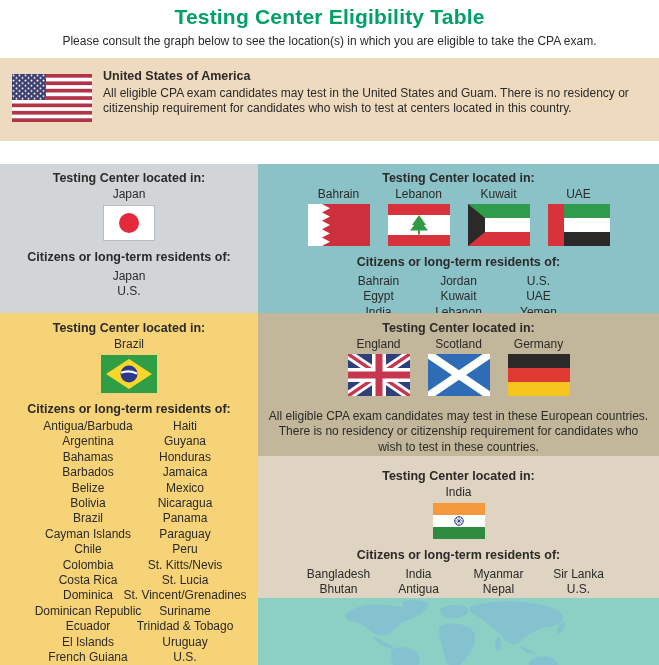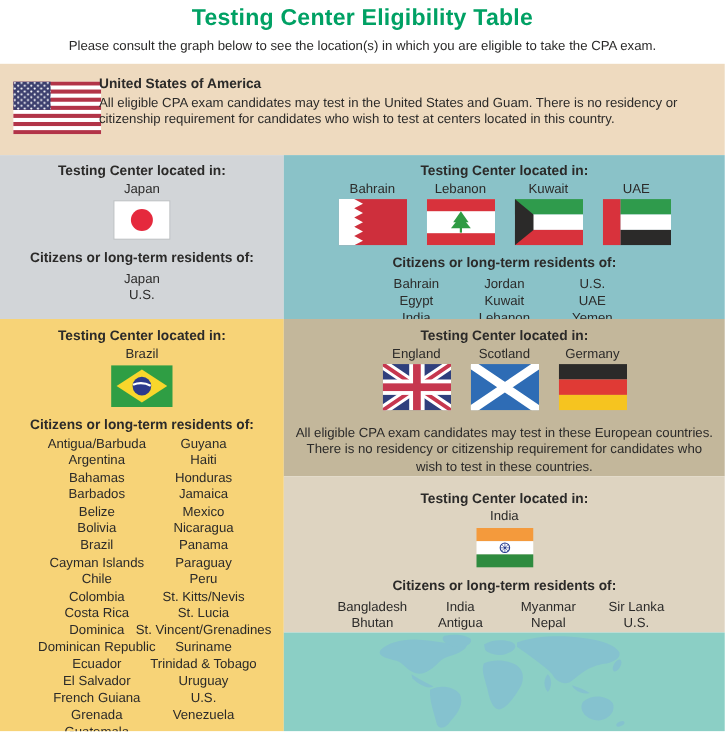"United States of America" .usa-text { left: 90px -> 103px }
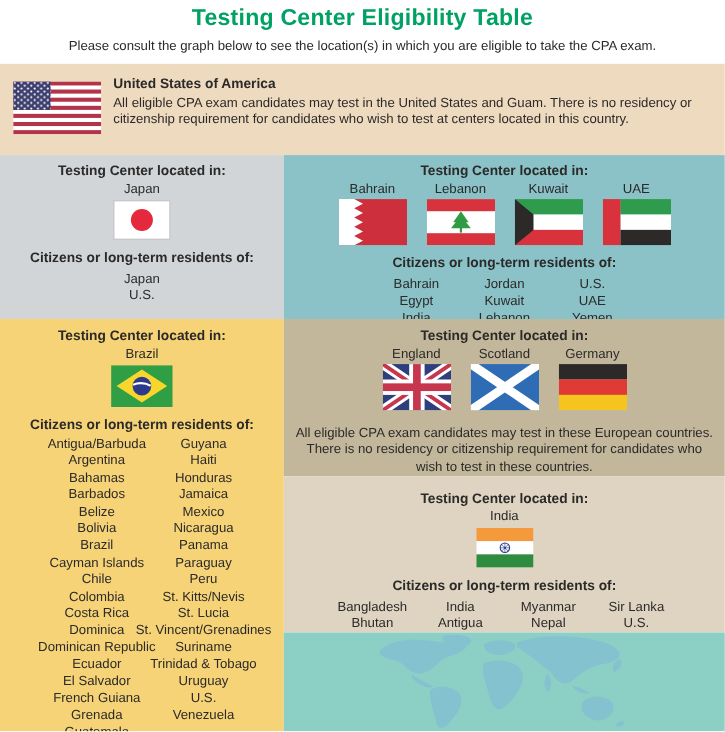"Testing Center located in:" .sec { margin-top: none -> 23px }
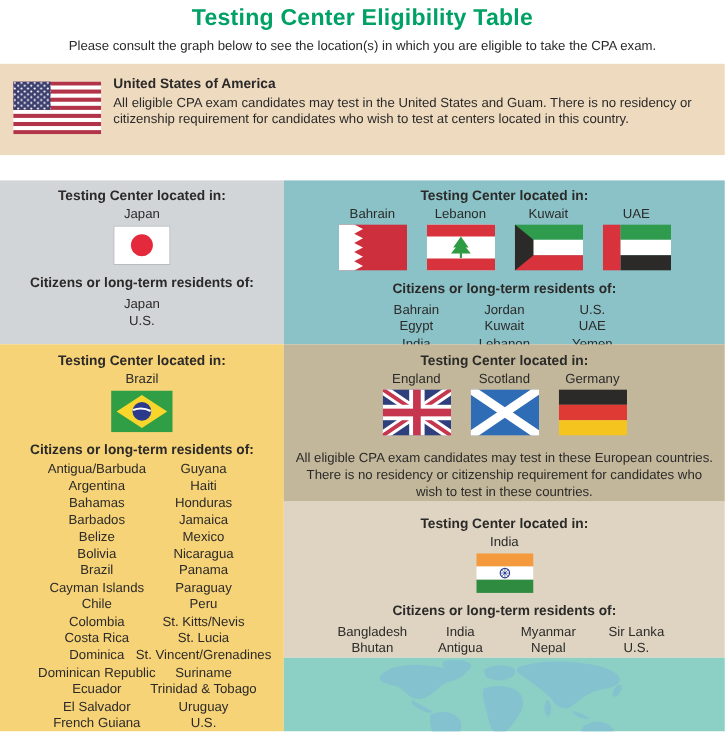"Guyana" div.list-line { order: before "Haiti" -> after "Haiti" }
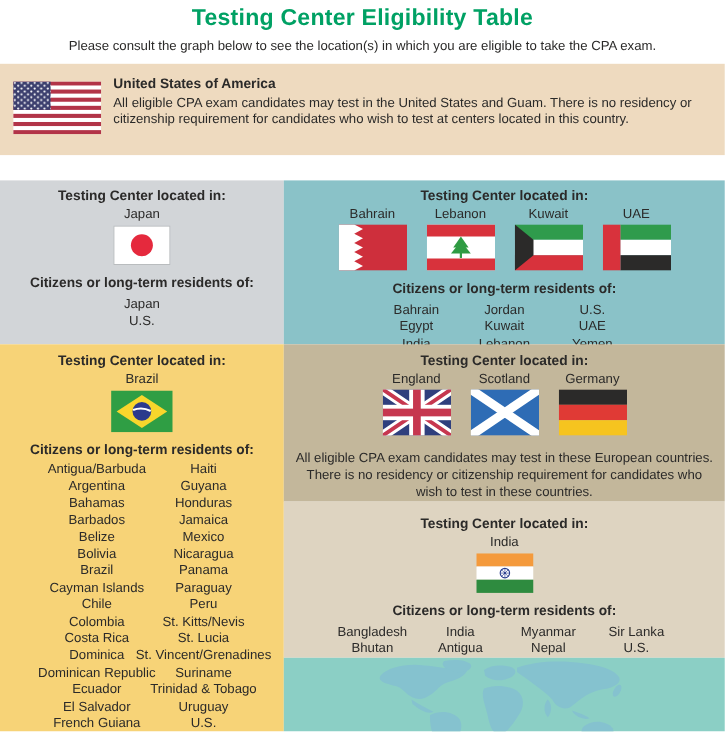"El Salvador" div.list-line { text: Salvador -> Islands }
